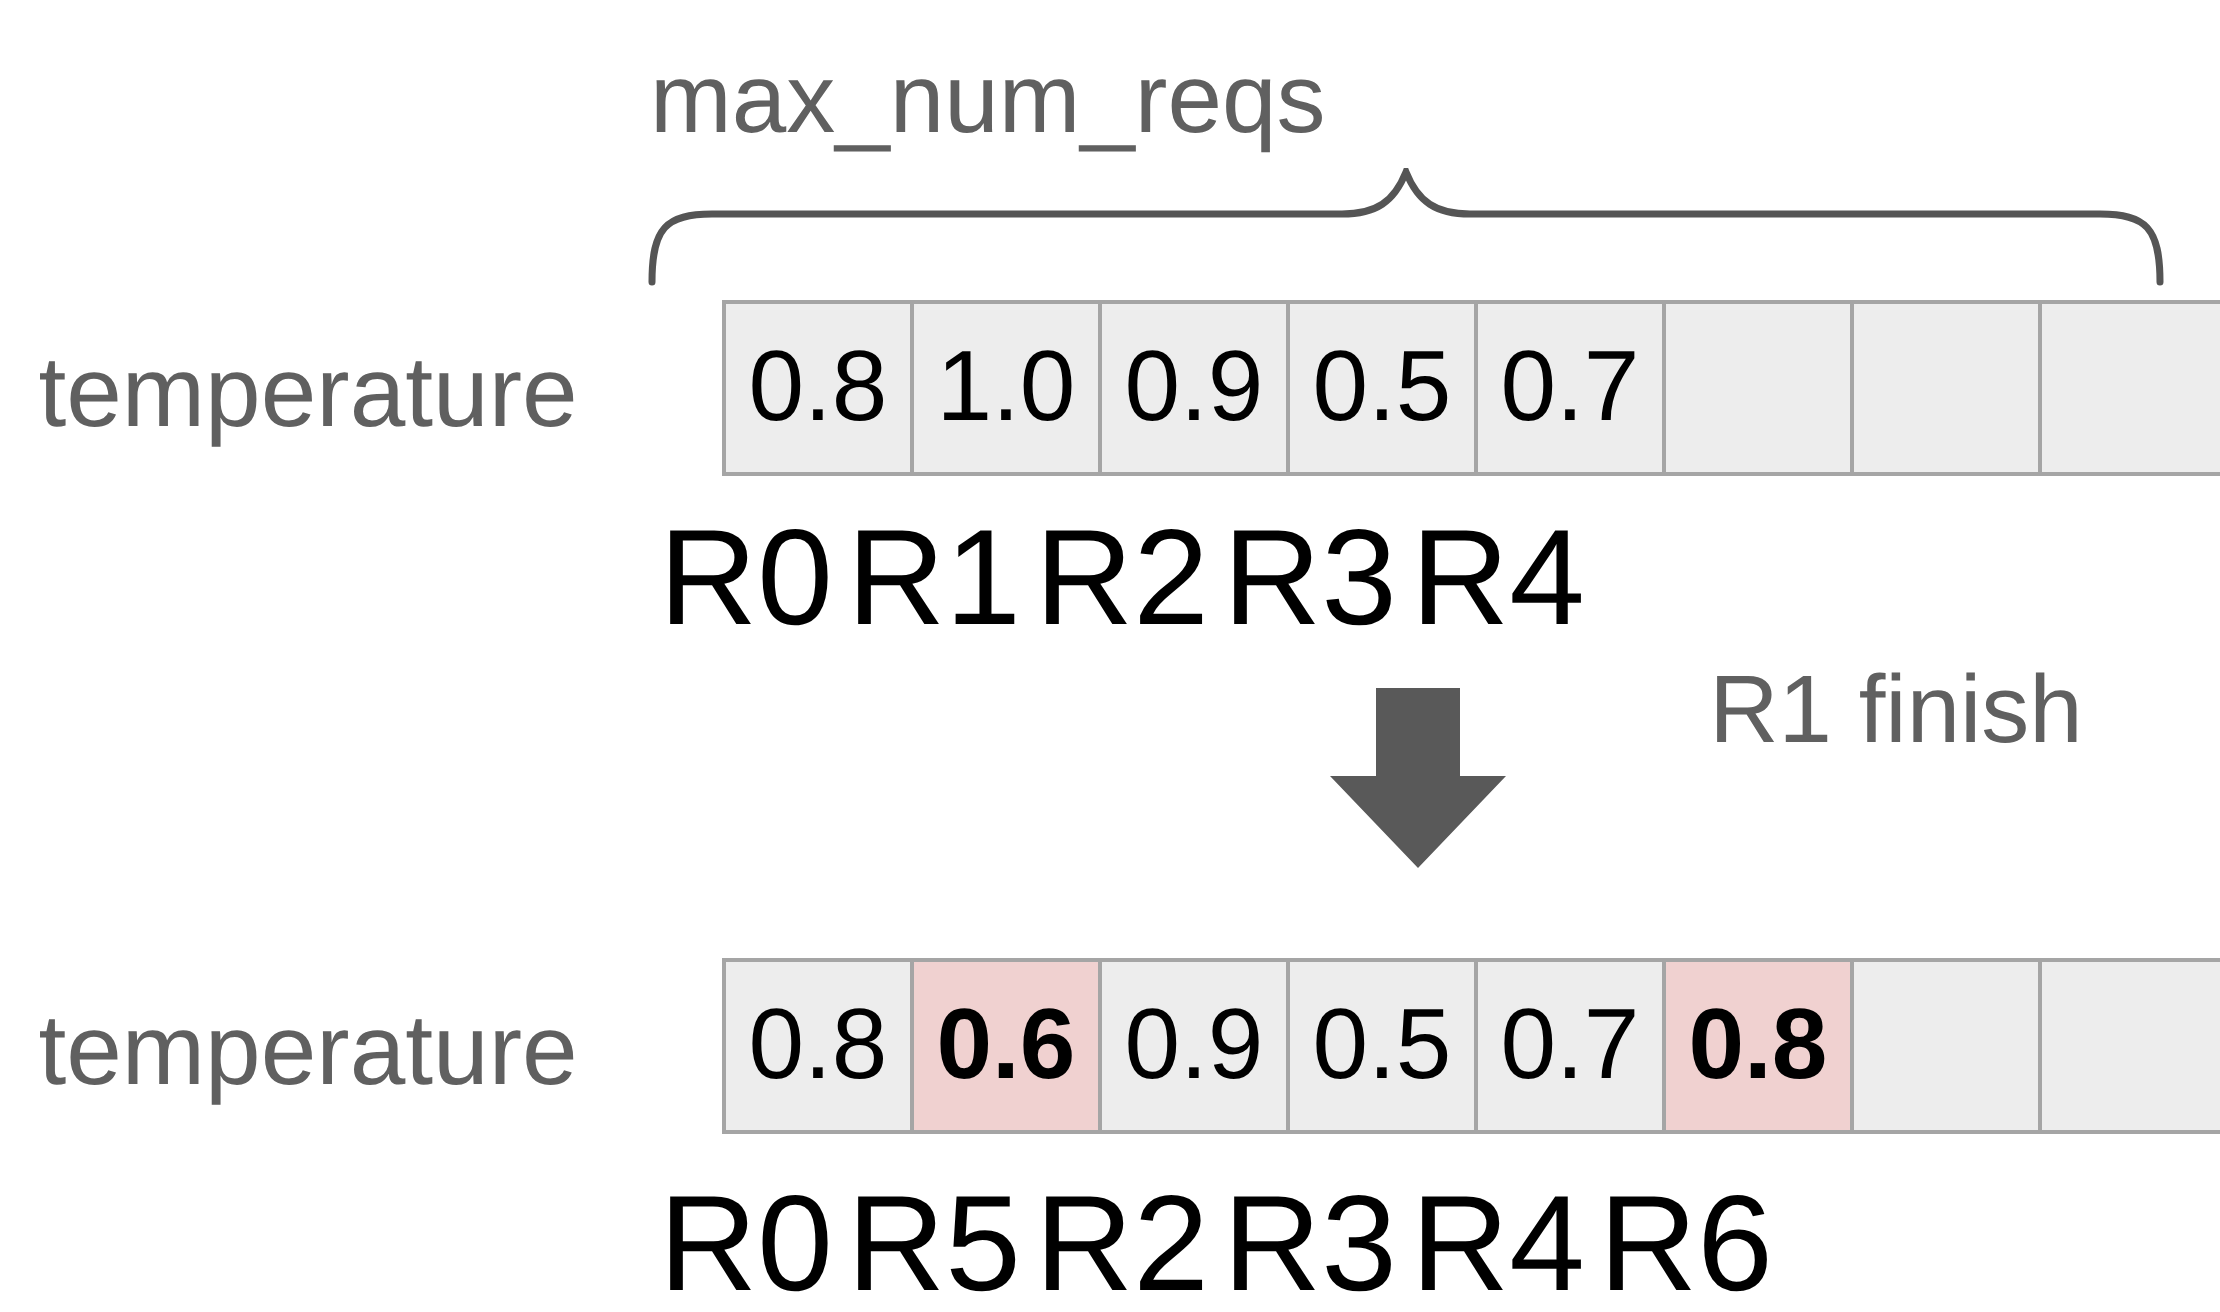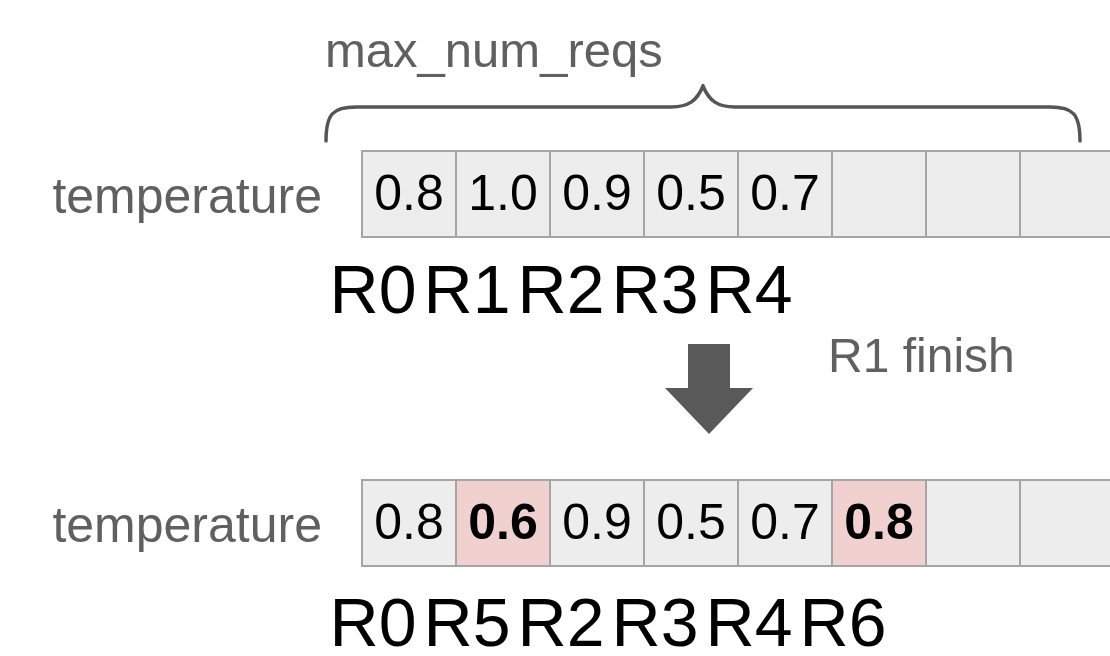"temperature" .row-label { left: 22px -> 4px; text-align: right -> center }
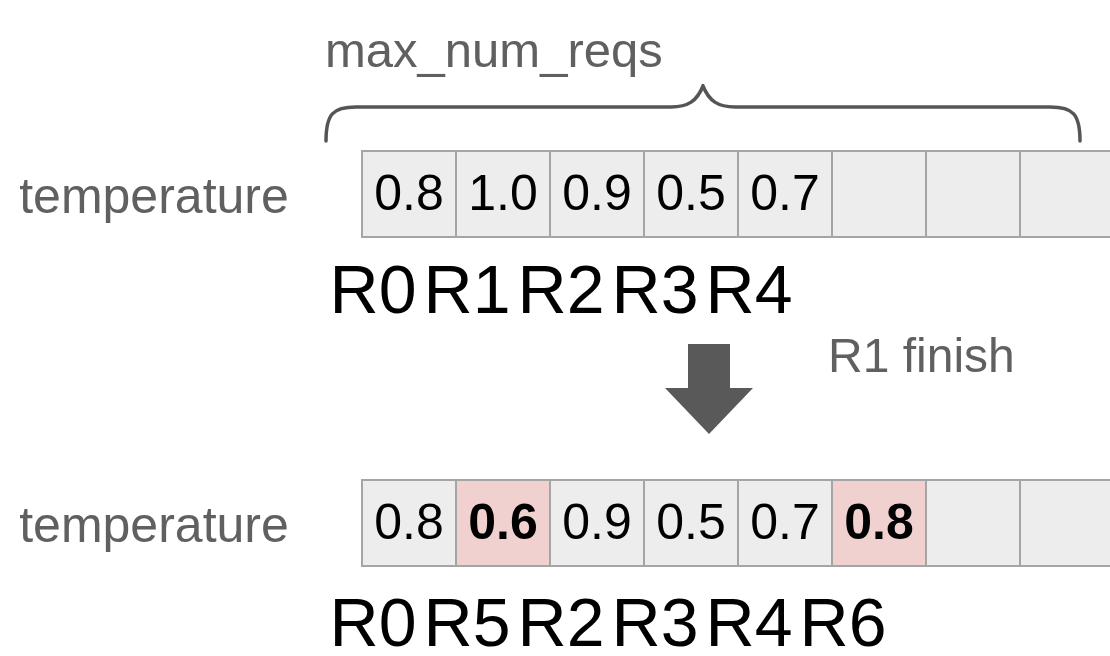"R1 finish" .annotation { text-align: left -> center }
